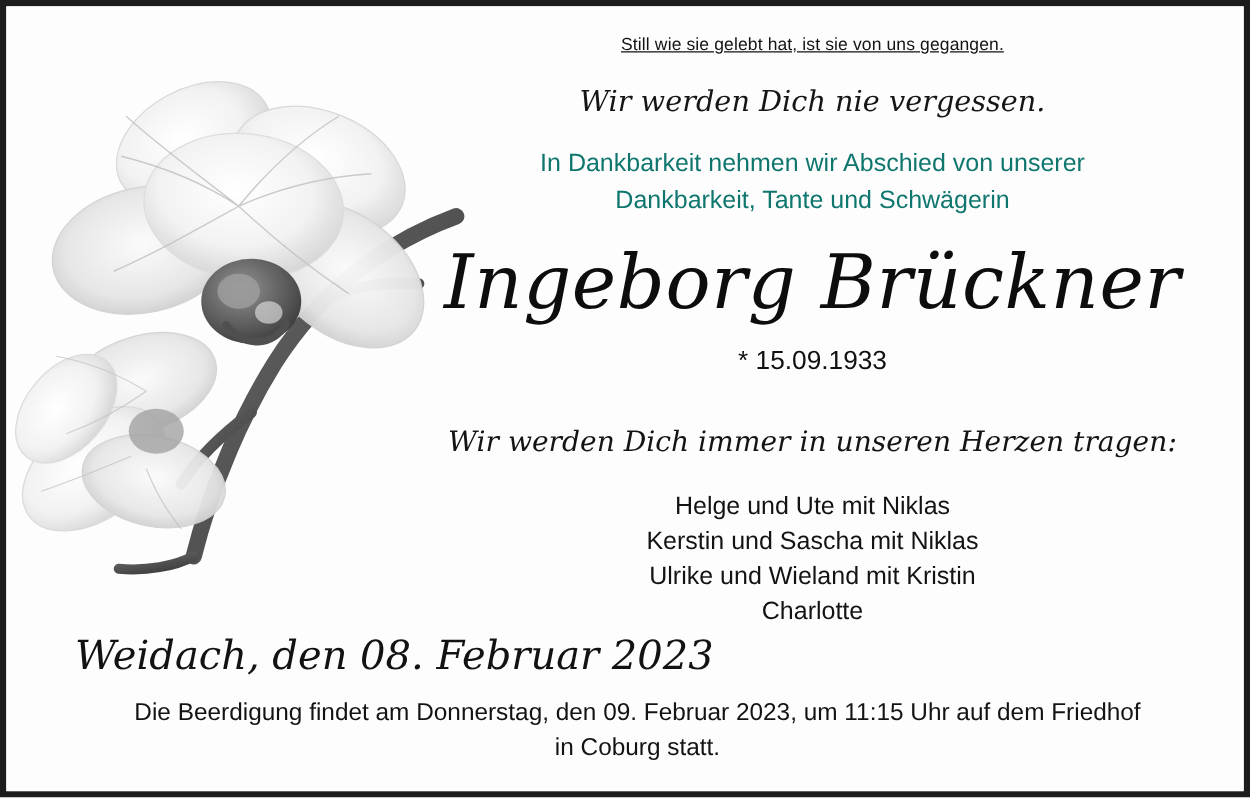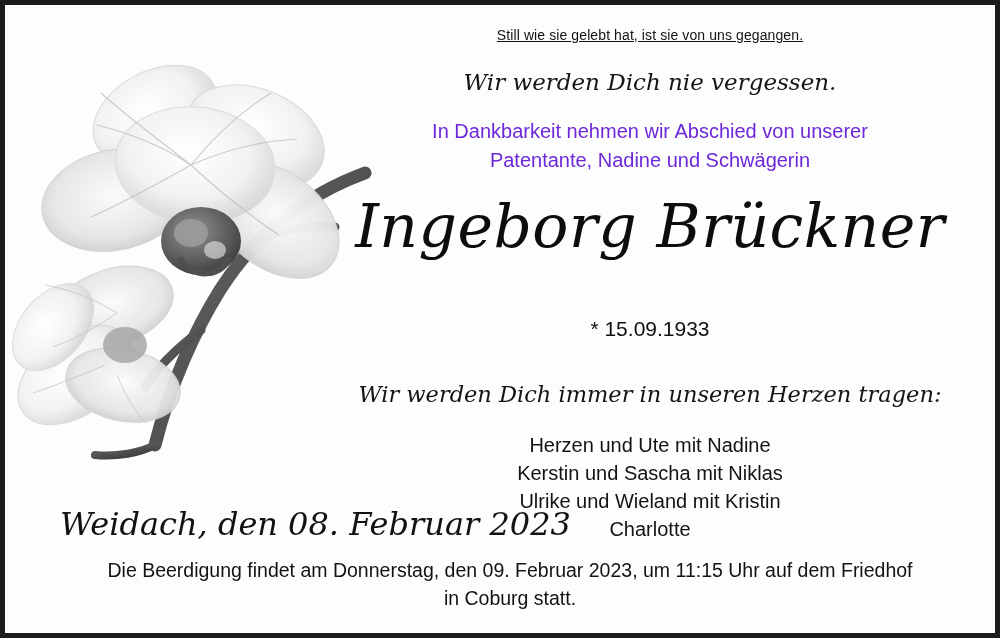"In Dankbarkeit nehmen wir Abschied" .dedication { color: #6d28d9 -> #0f766e }
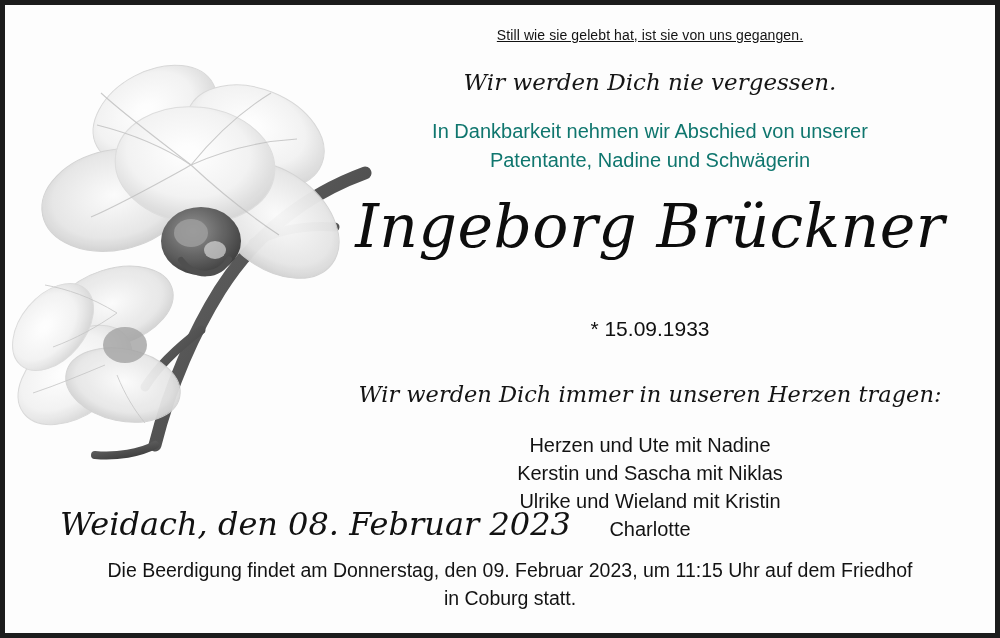"Patentante, Nadine und Schwägerin" div.dedication { text: Patentante, Nadine -> Dankbarkeit, Tante }
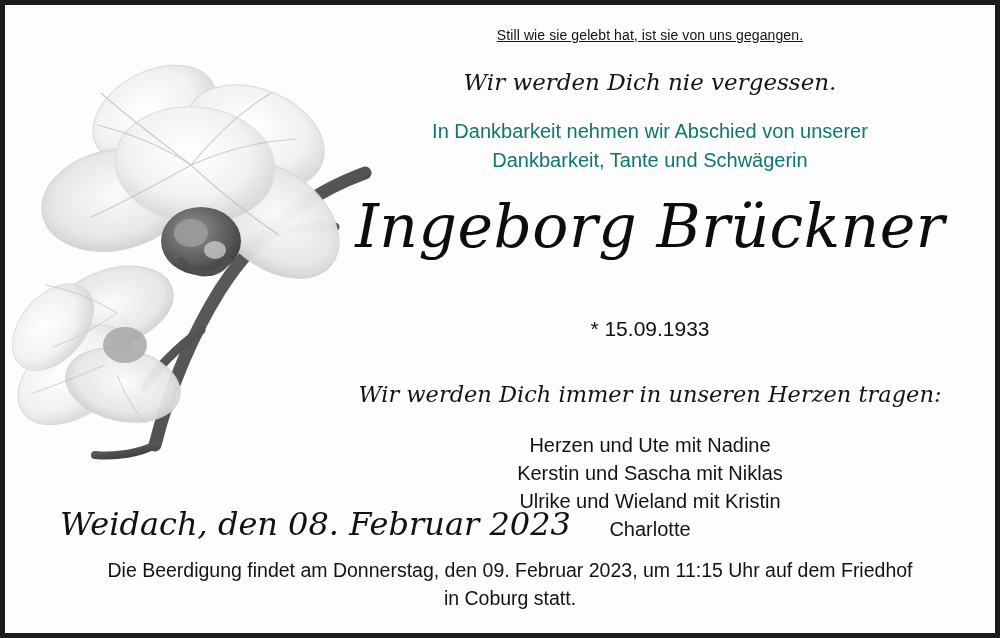"* 15.09.1933" .dates { margin-top: 40px -> none }
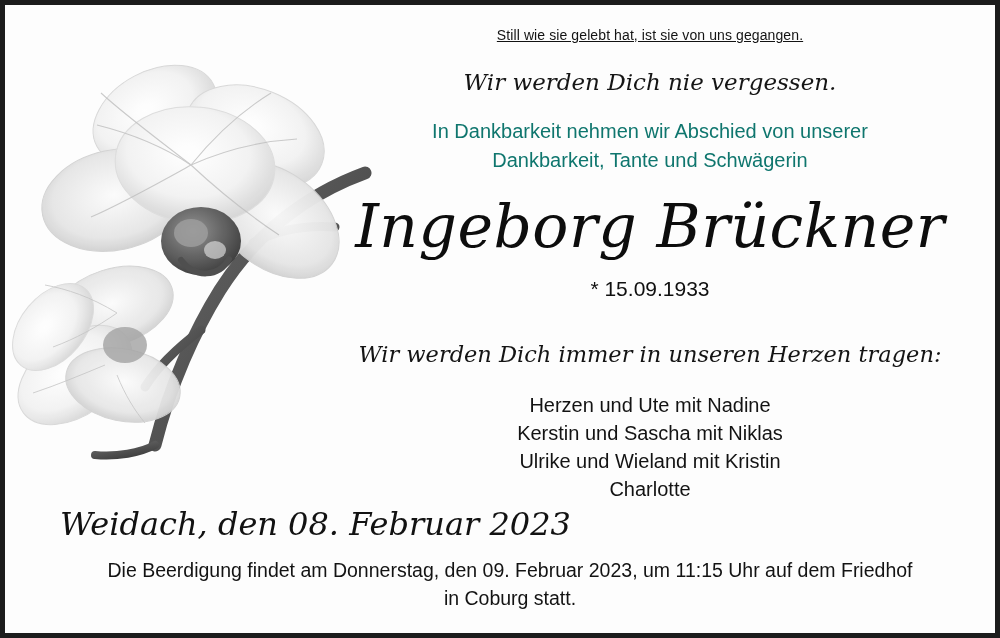"Herzen und Ute mit Nadine" div { text: Herzen und Ute mit Nadine -> Helge und Ute mit Niklas }
